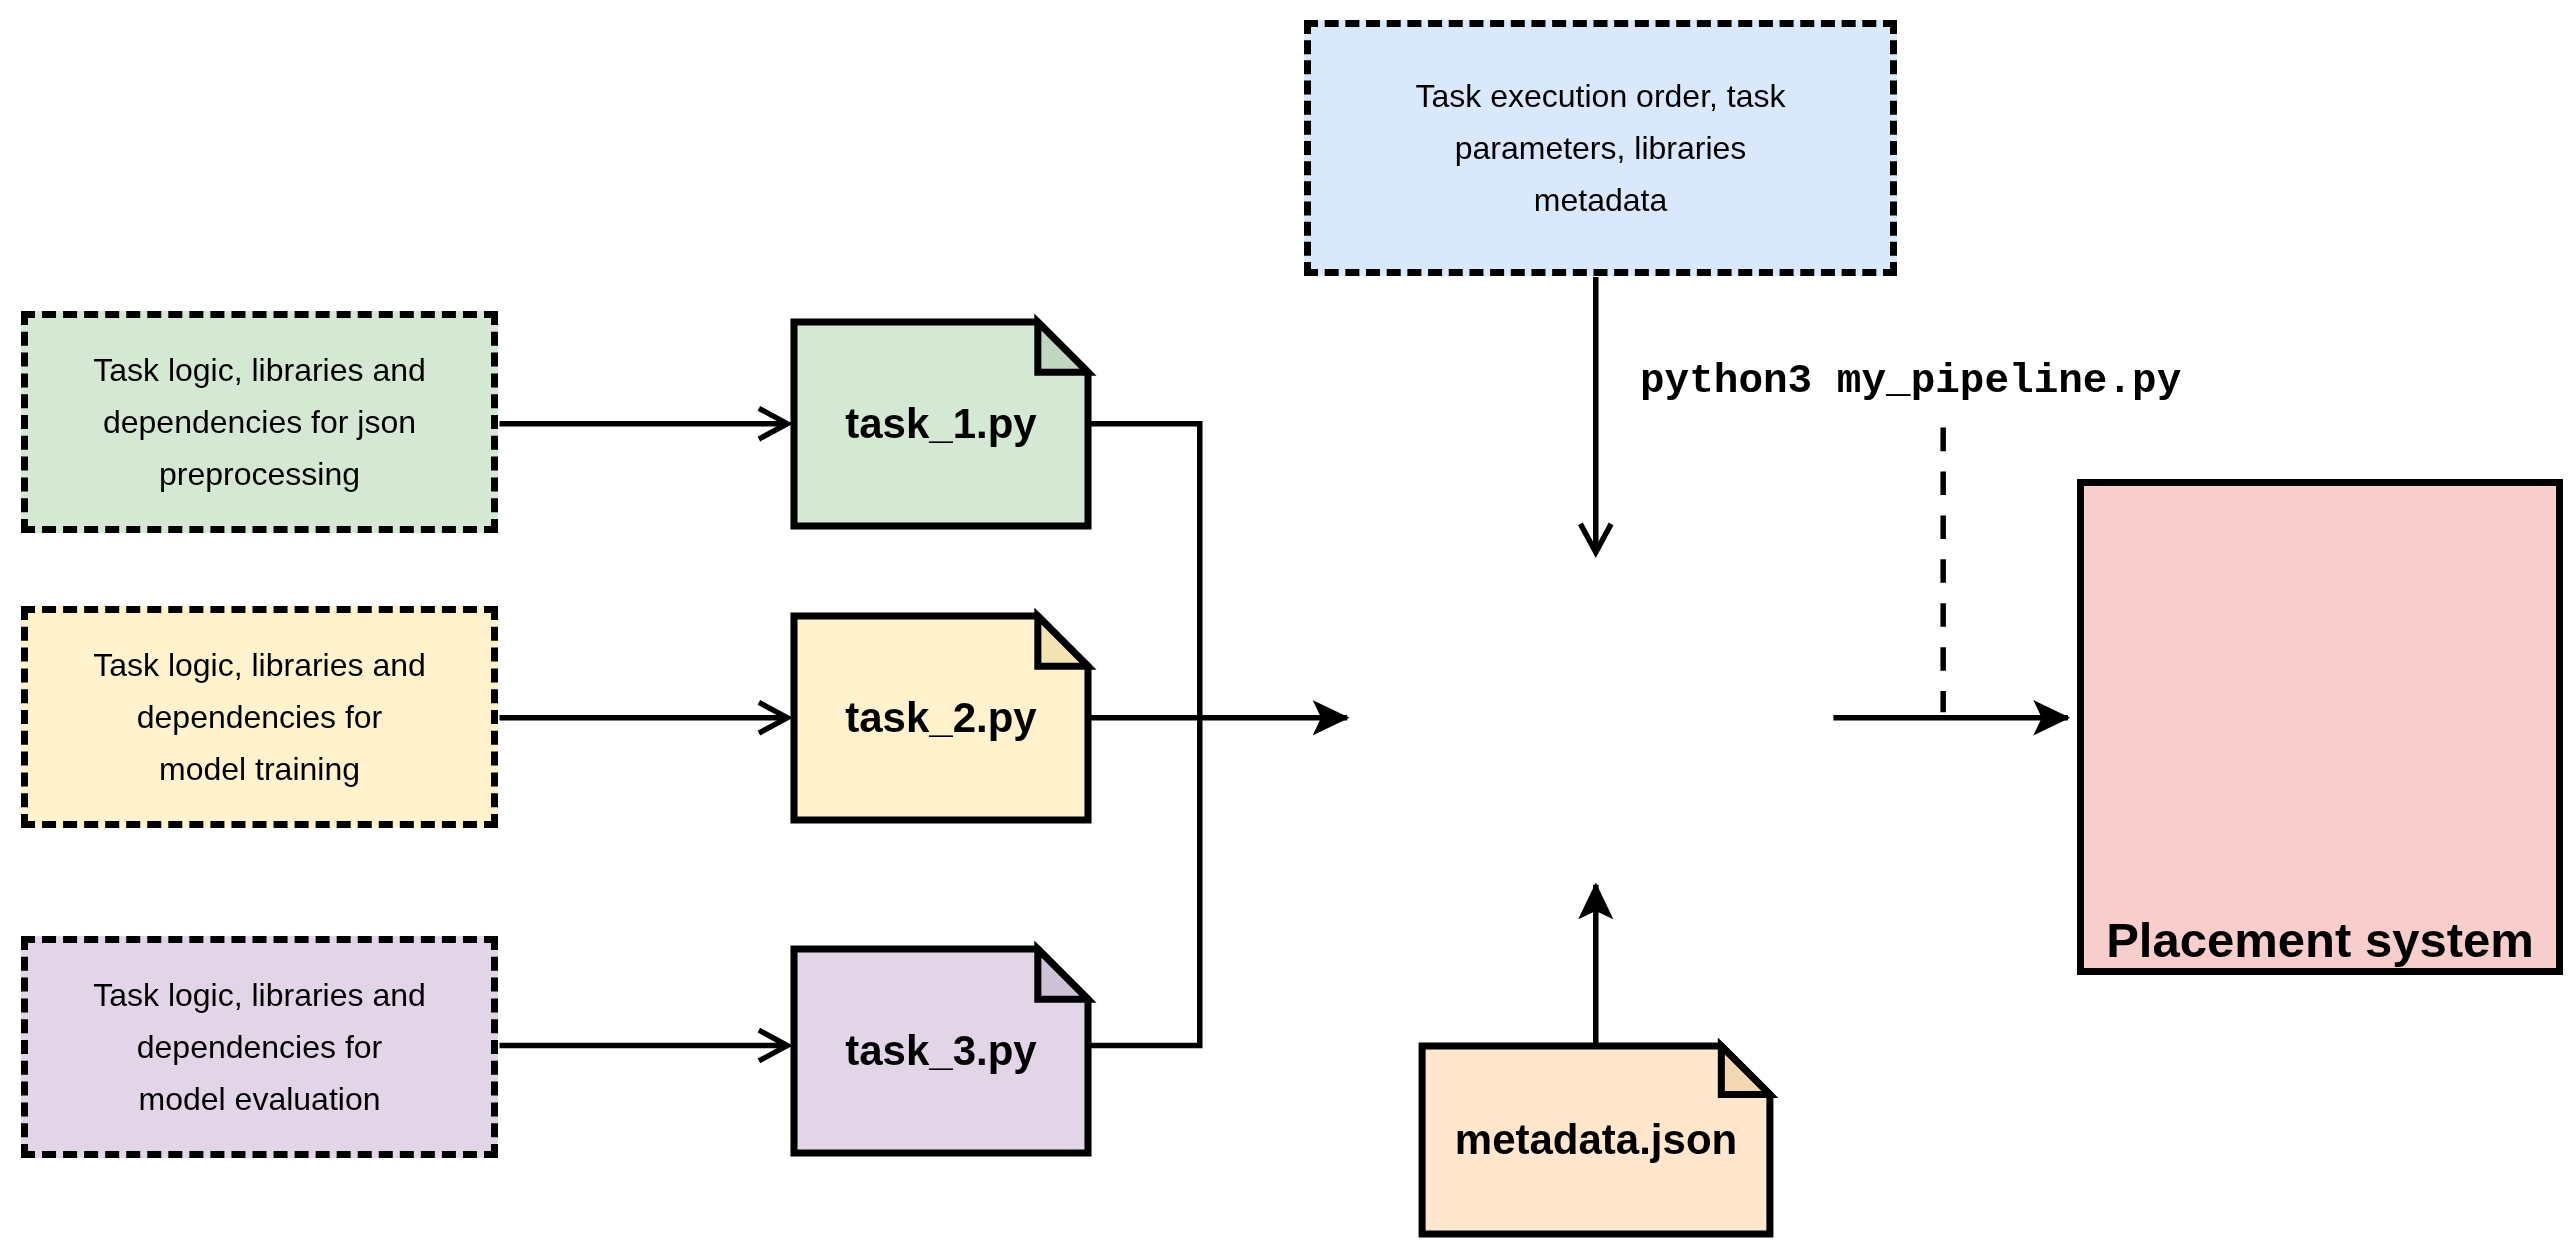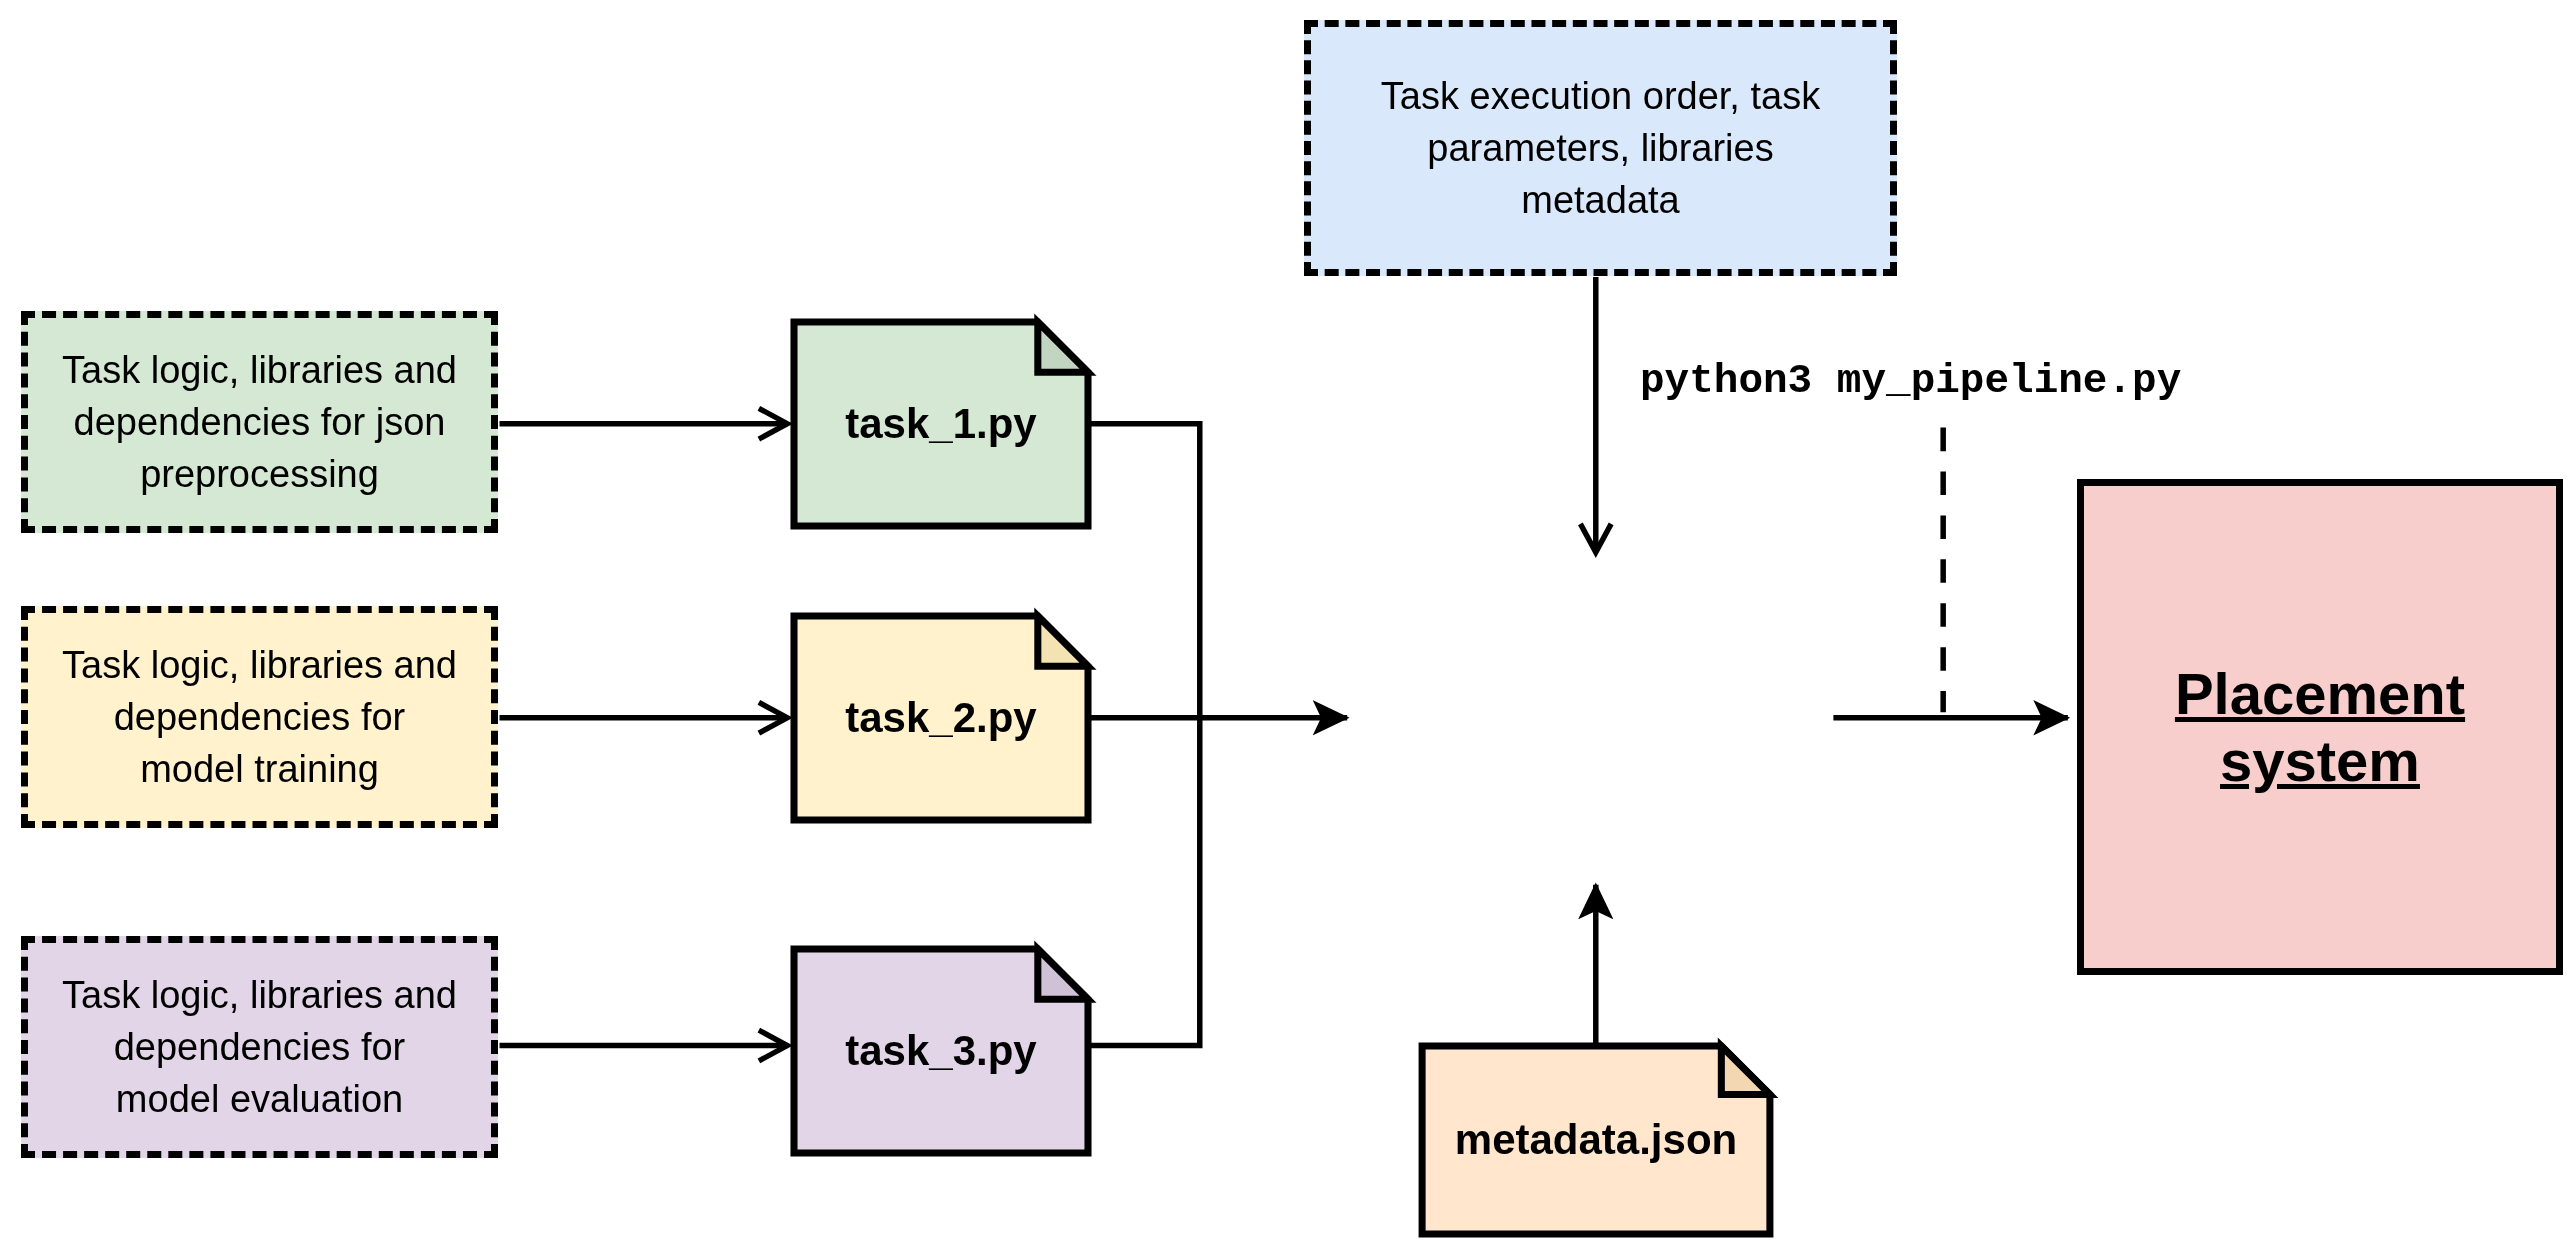"Task execution order, task" .dashed-box { font-size: 38px -> 32px }
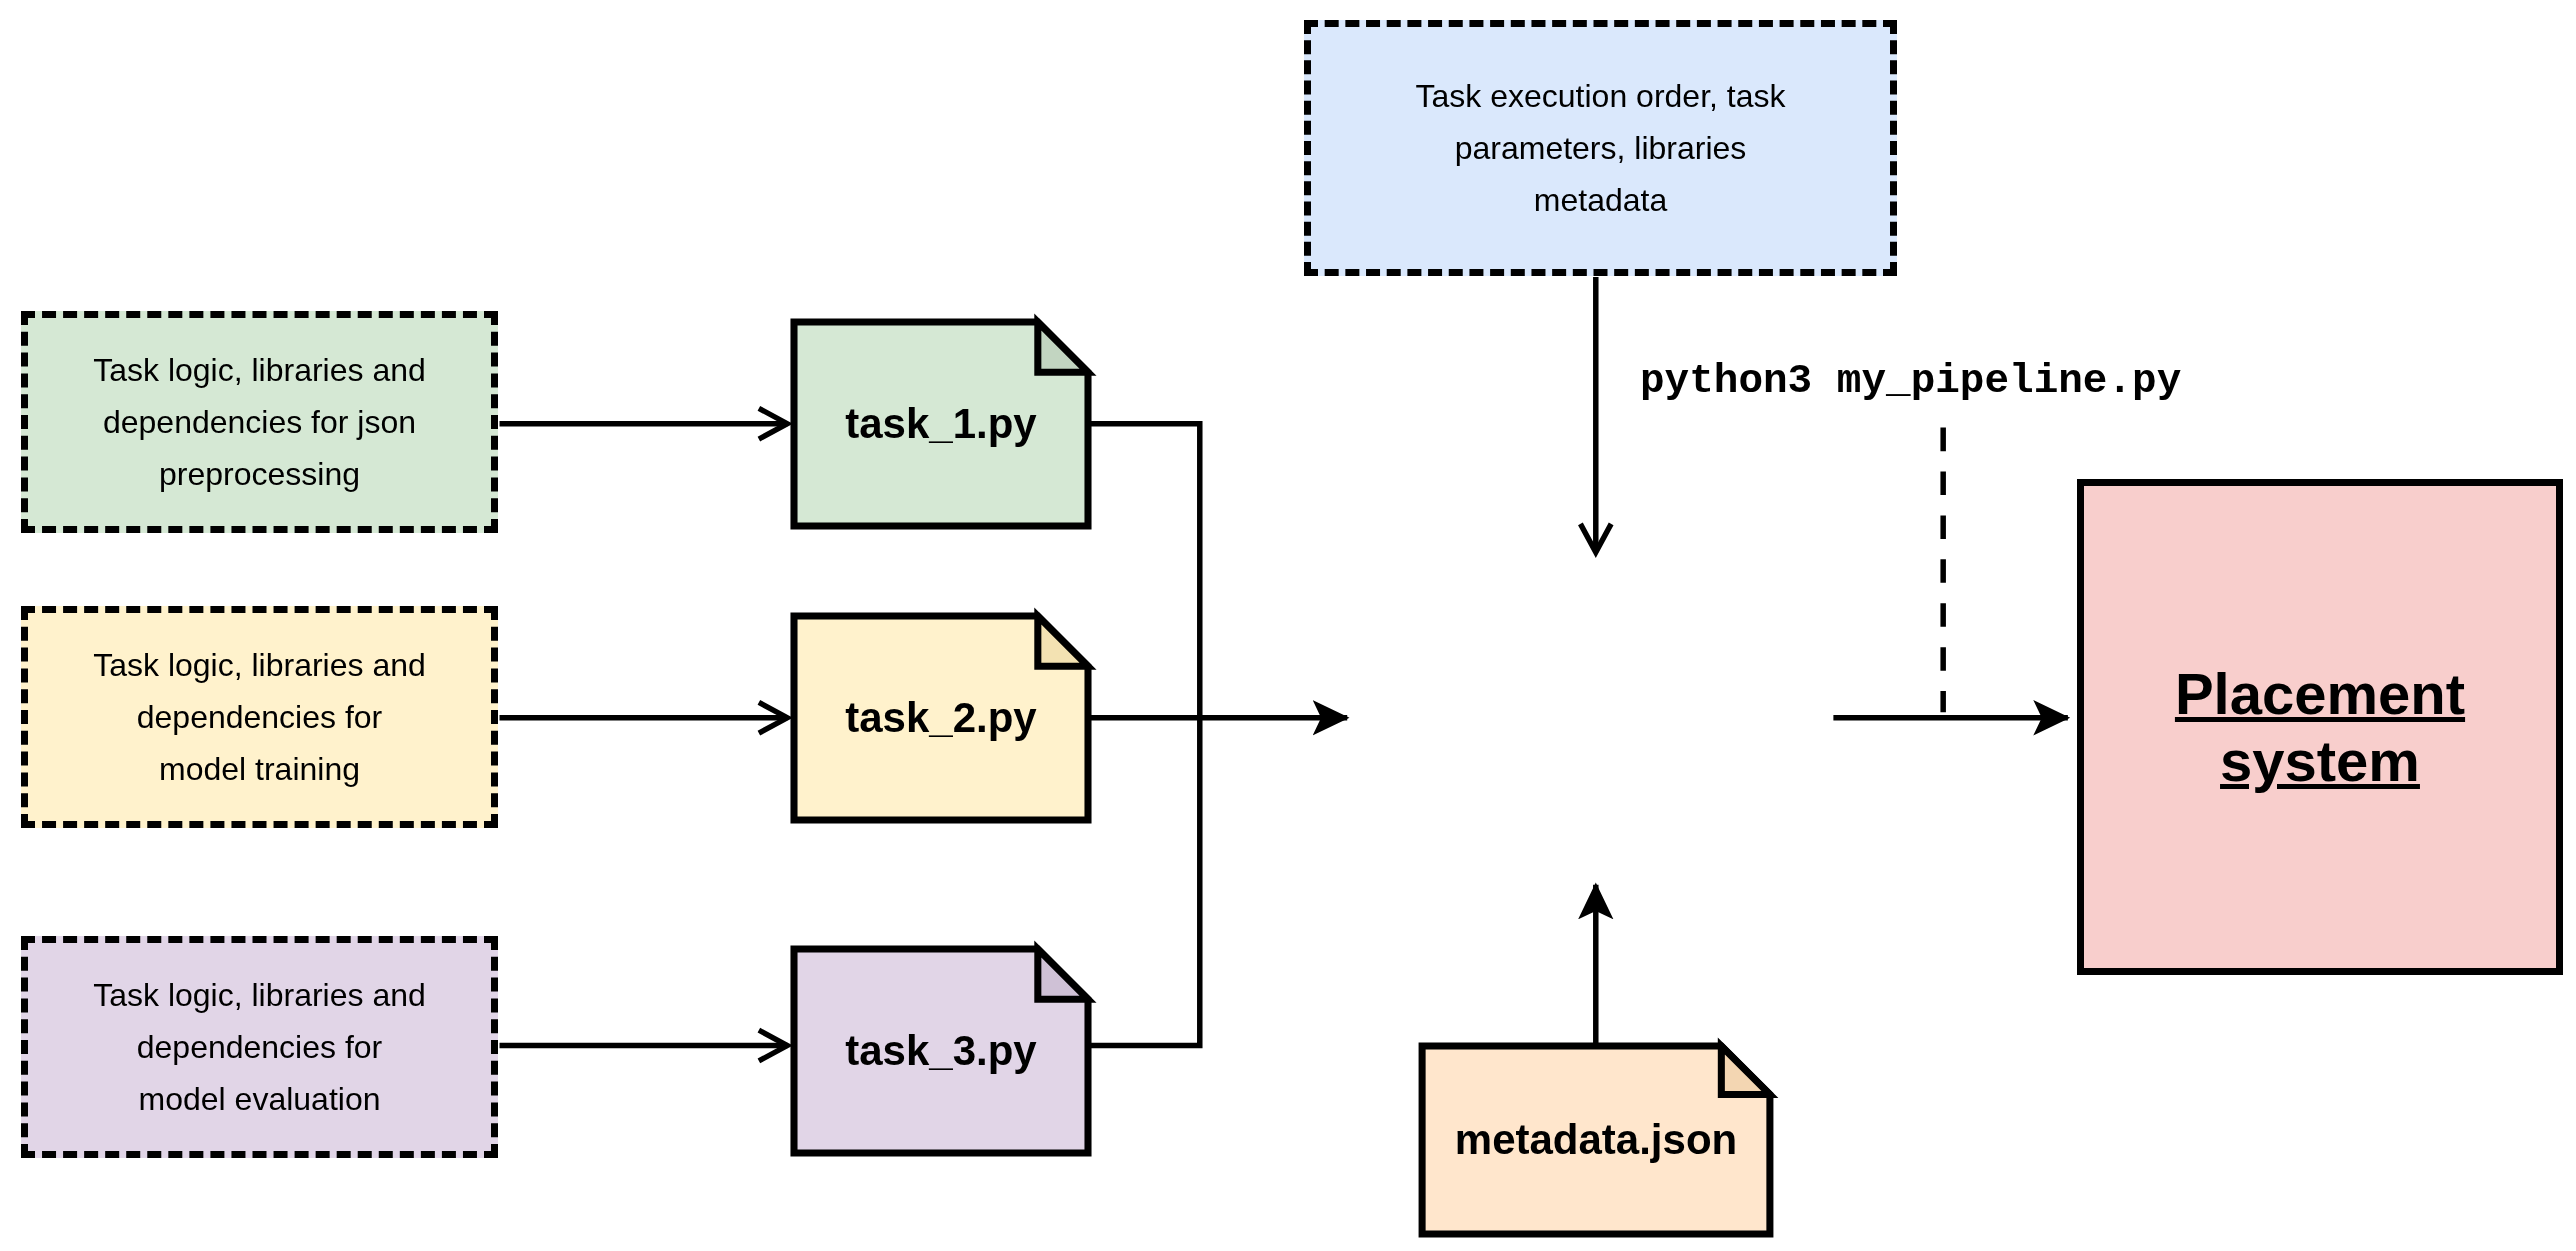"Placement system" .solid-box { align-items: center -> flex-end; font-size: 58px -> 49px; text-decoration: underline -> none }
